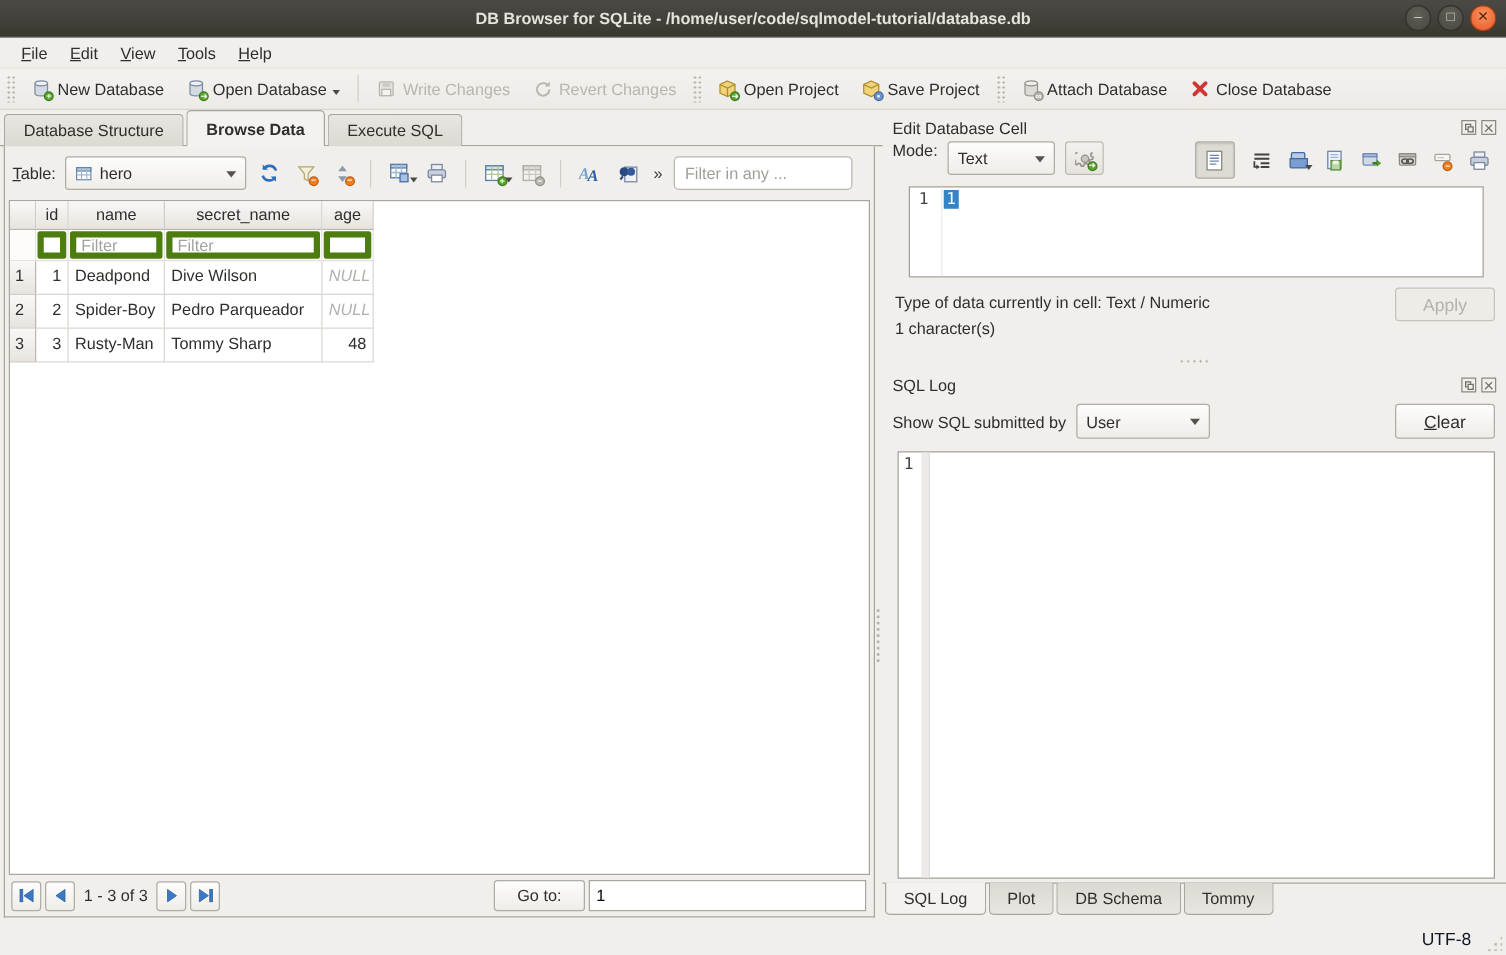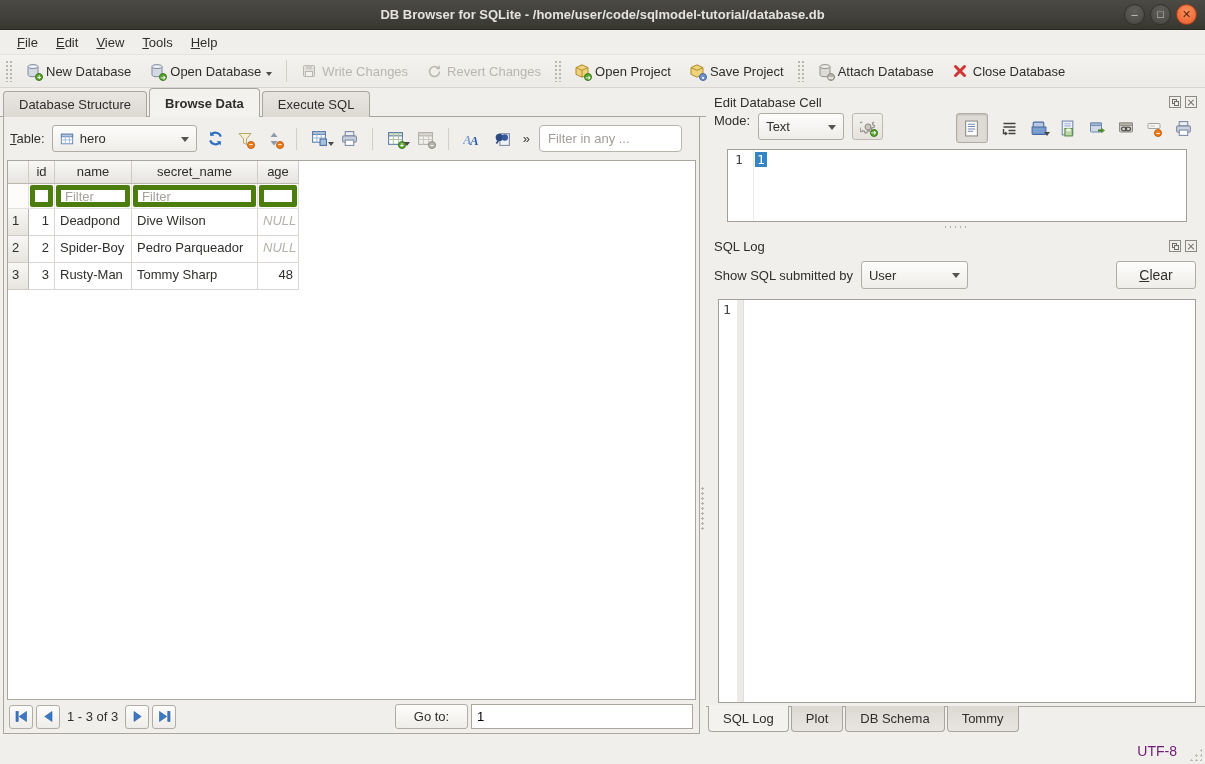"Type of data currently in" div.cell-info { html: none -> <div> <div>Type of data currently in cell: Text / Numeric</div> <div>1 character(s)</div> <div>Apply</div> </div> }
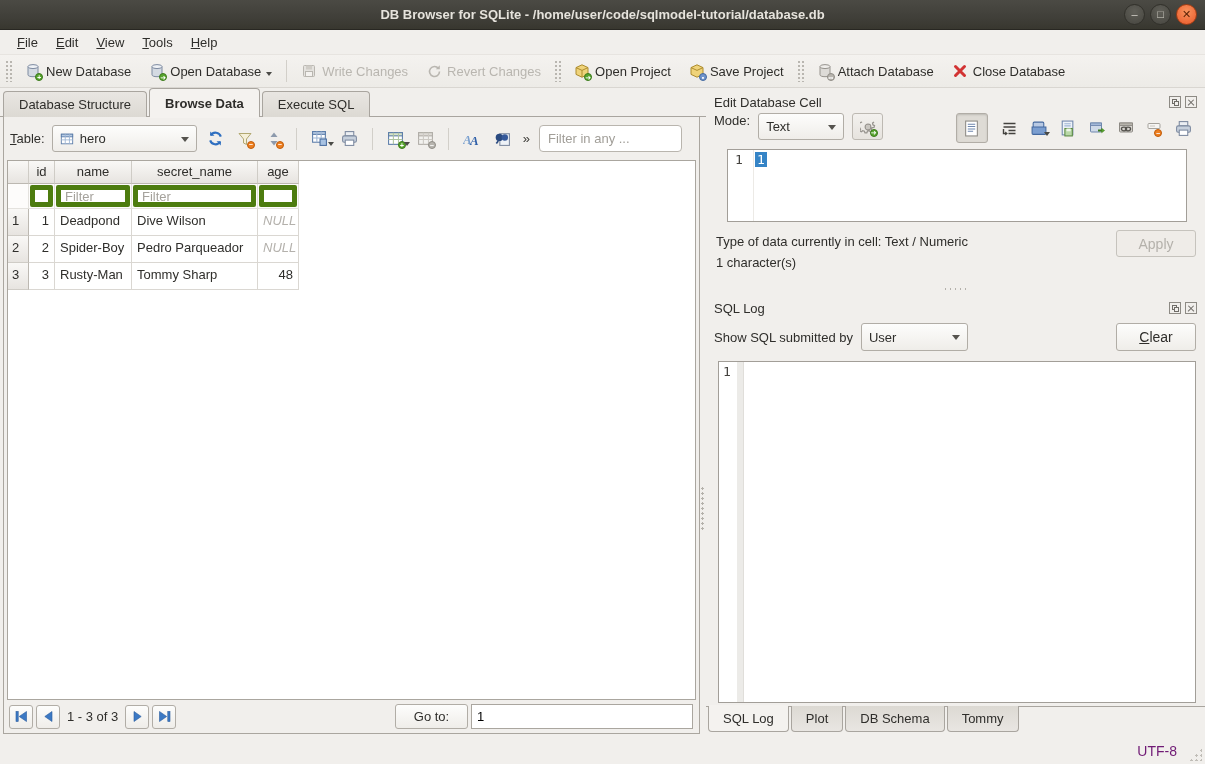"UTF-8" .status-enc { color: #701a75 -> #0f172a }
